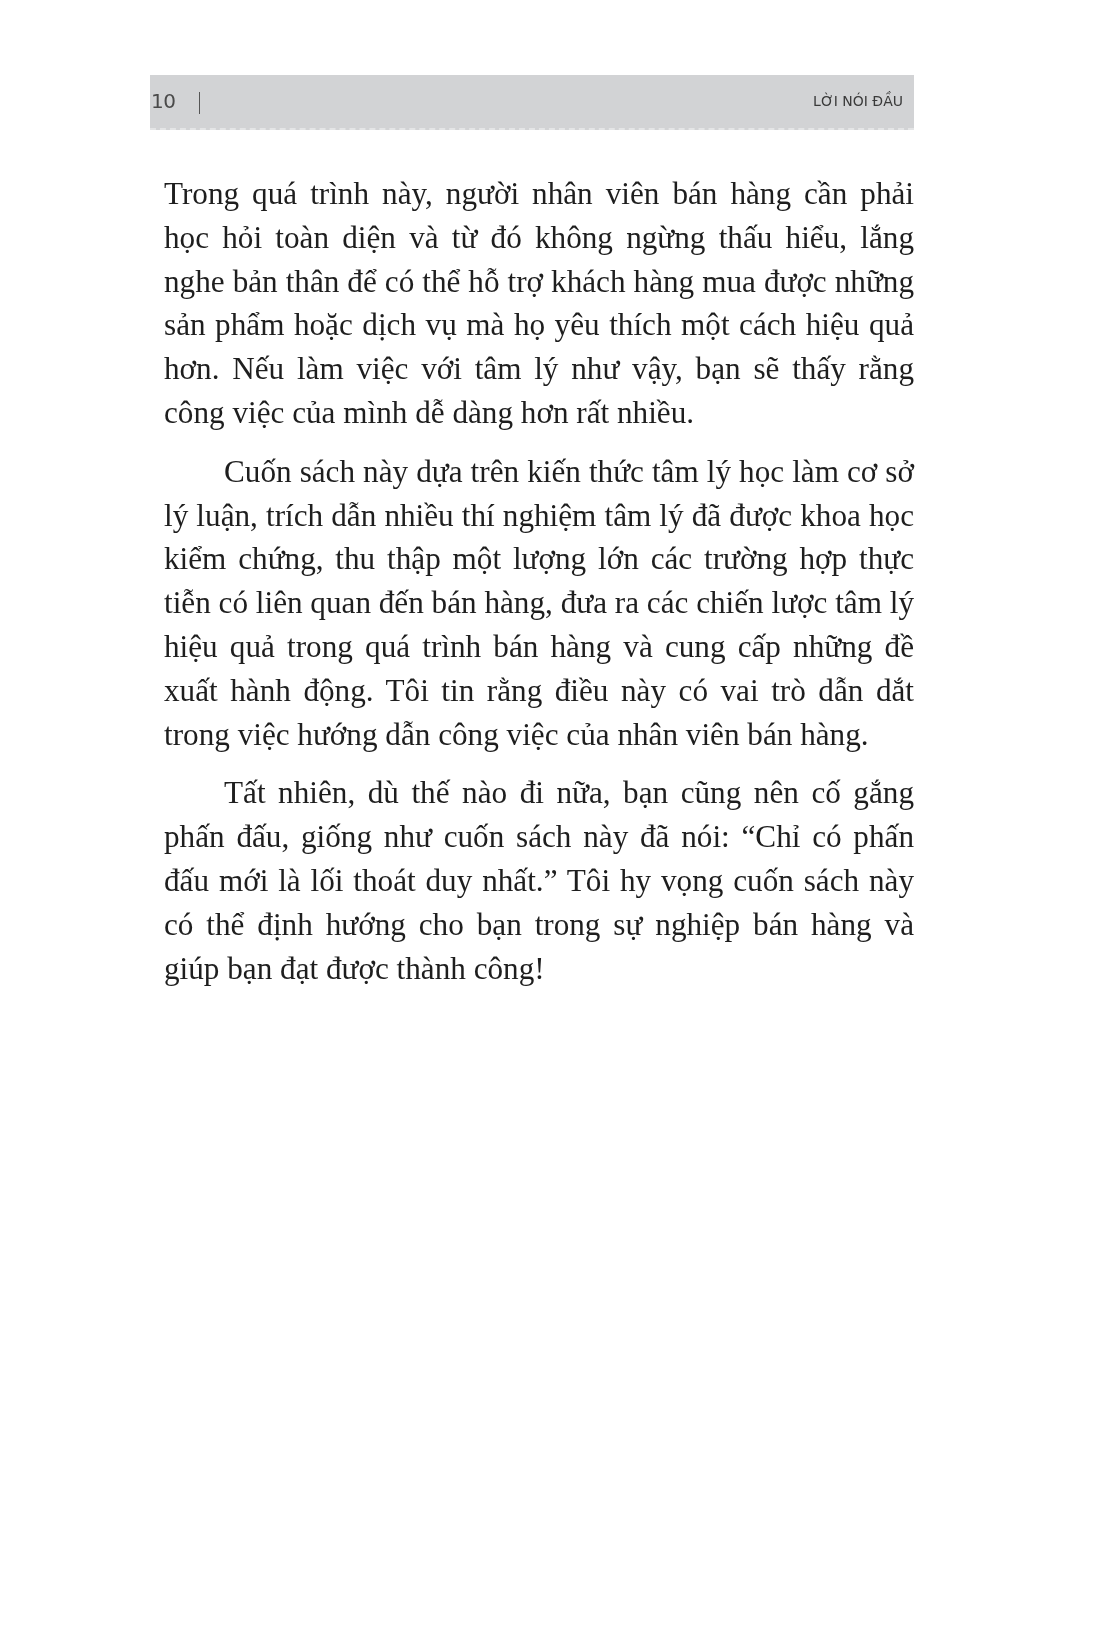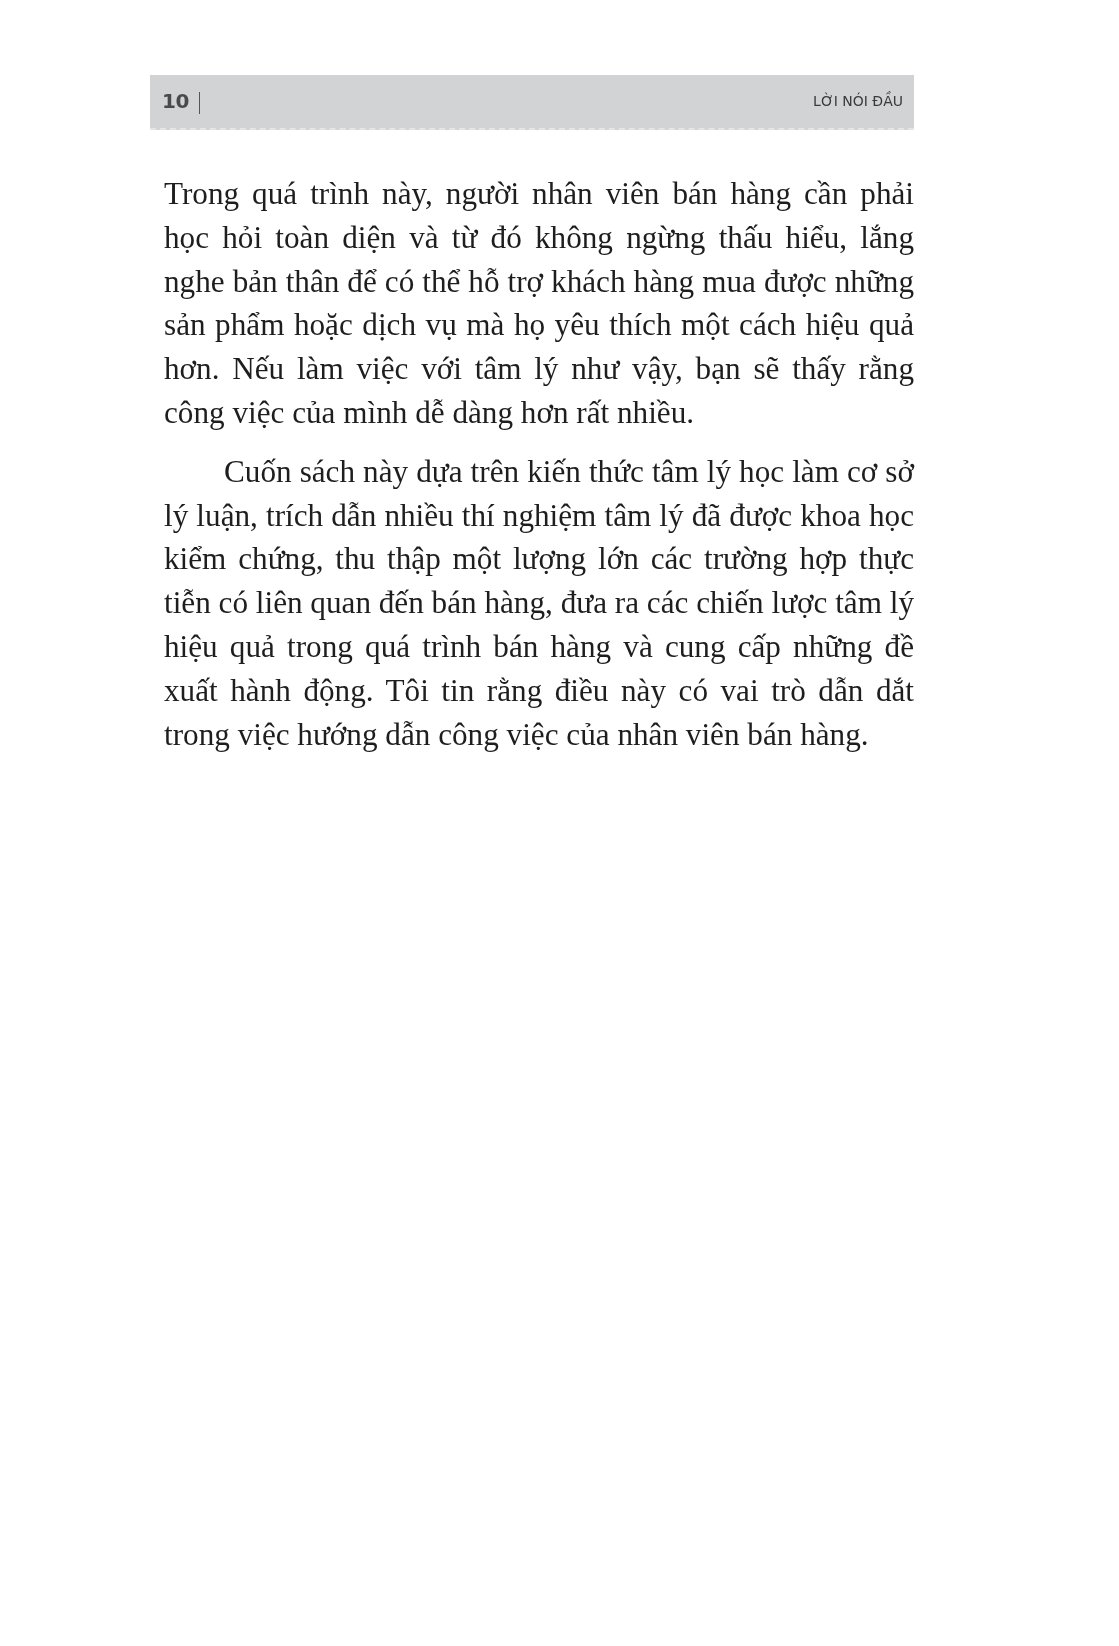"10" .page-number { font-weight: 700 -> 400; left: 12px -> 1px }
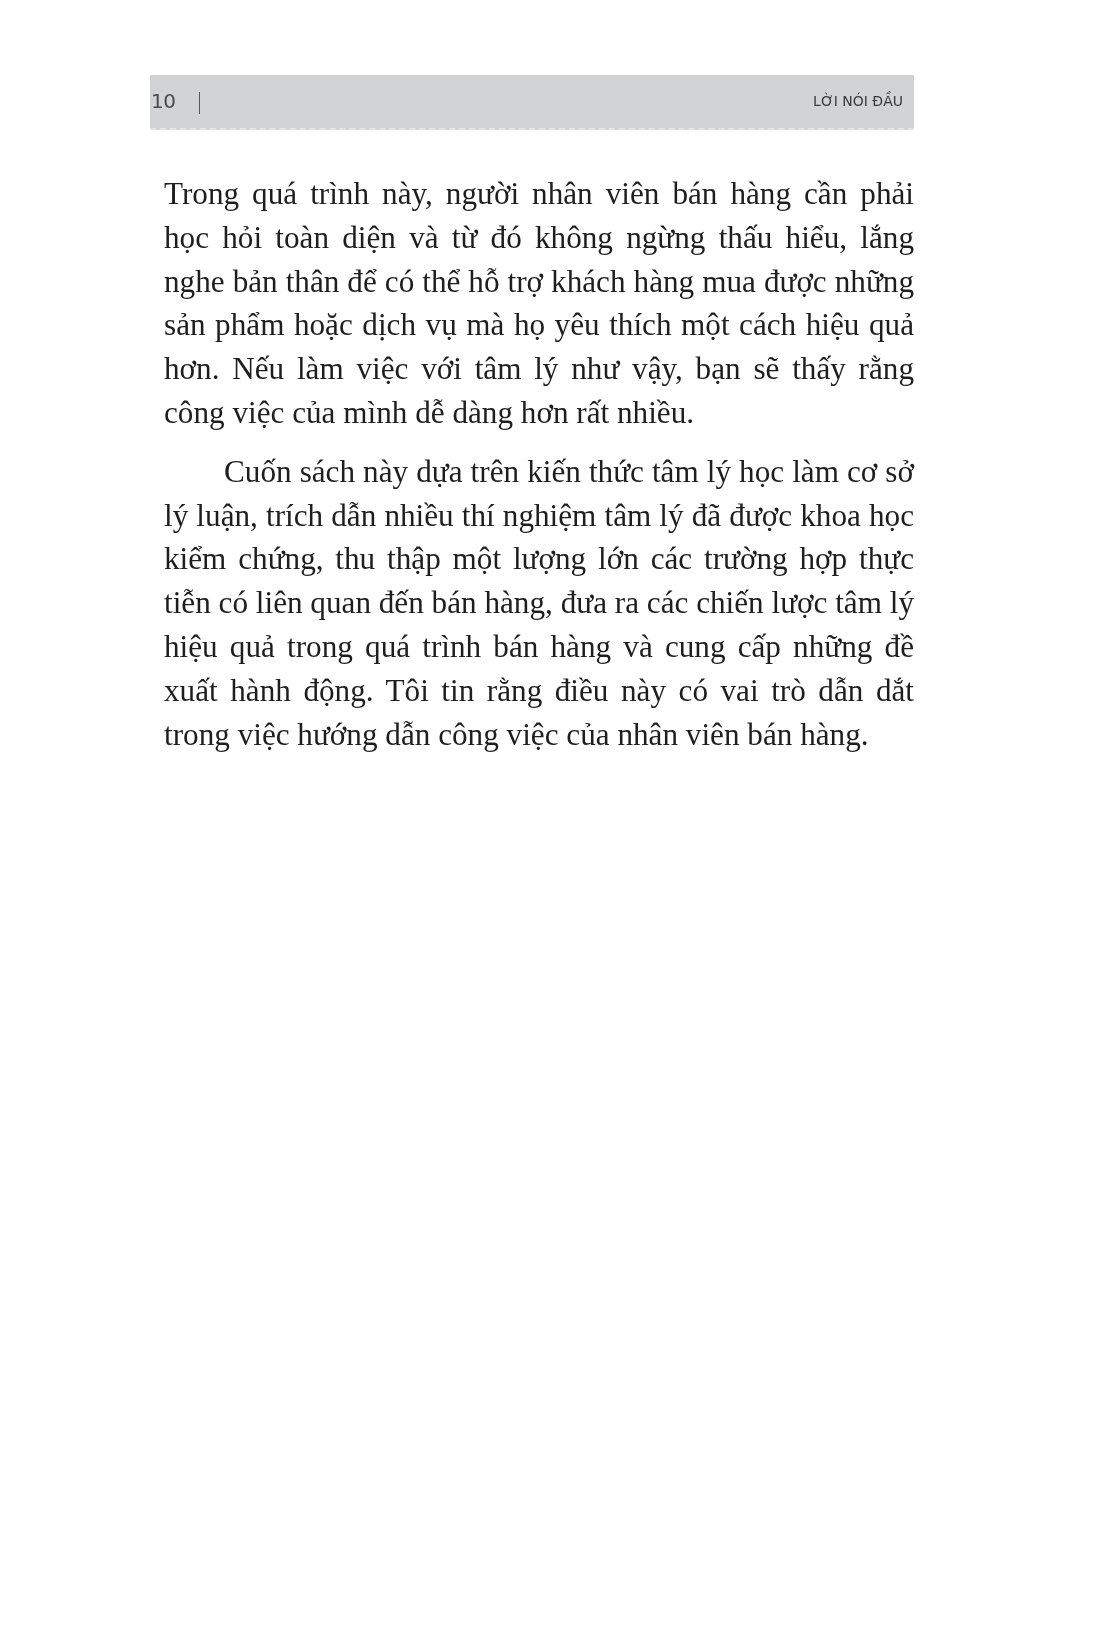"Tất nhiên, dù thế nào" p.indent { html: none -> <p>Tất nhiên, dù thế nào đi nữa, bạn cũng nên cố gắng phấn đấu, giống như cuốn sách này đã nói: “Chỉ có phấn đấu mới là lối thoát duy nhất.” Tôi hy vọng cuốn sách này có thể định hướng cho bạn trong sự nghiệp bán hàng và giúp bạn đạt được thành công!</p> }
